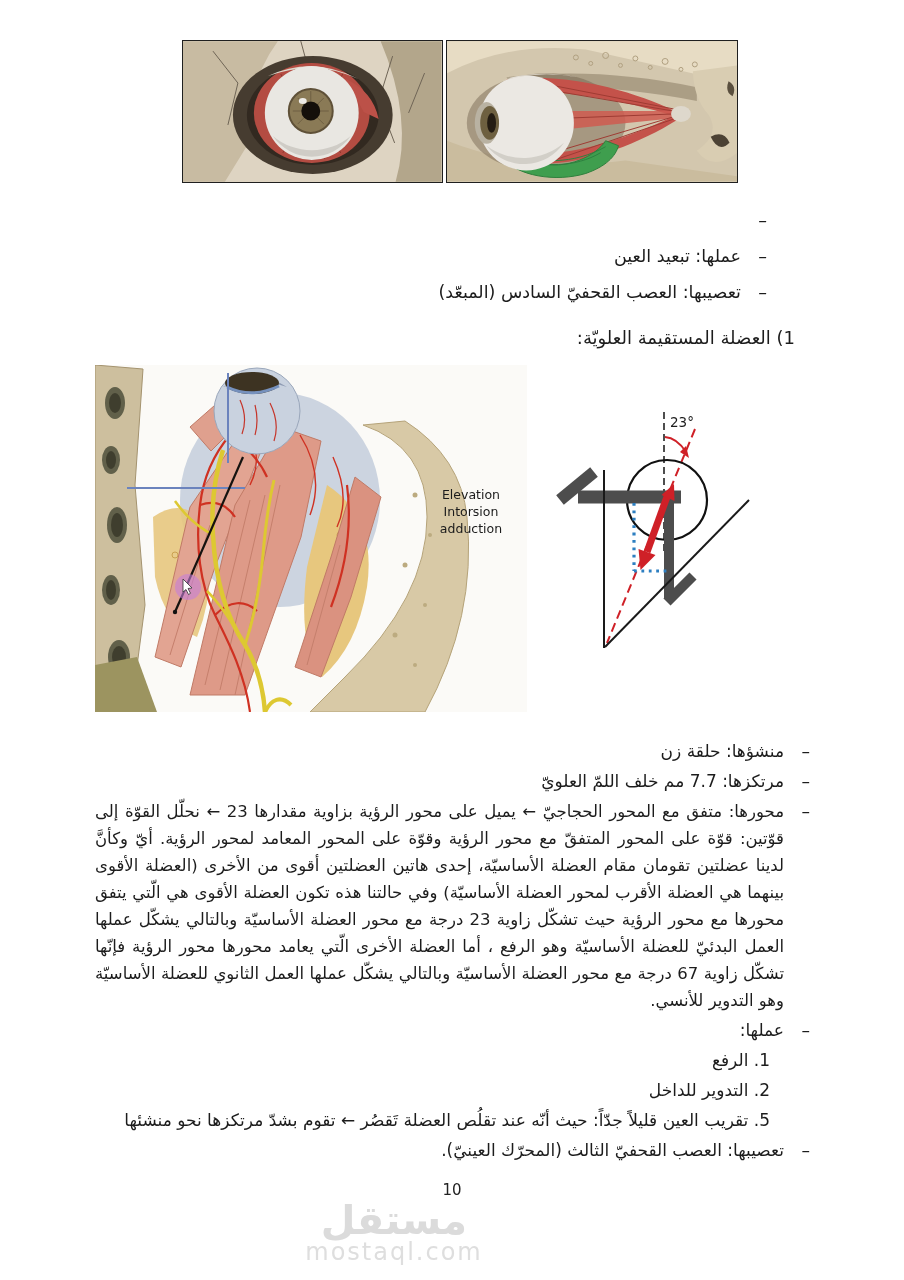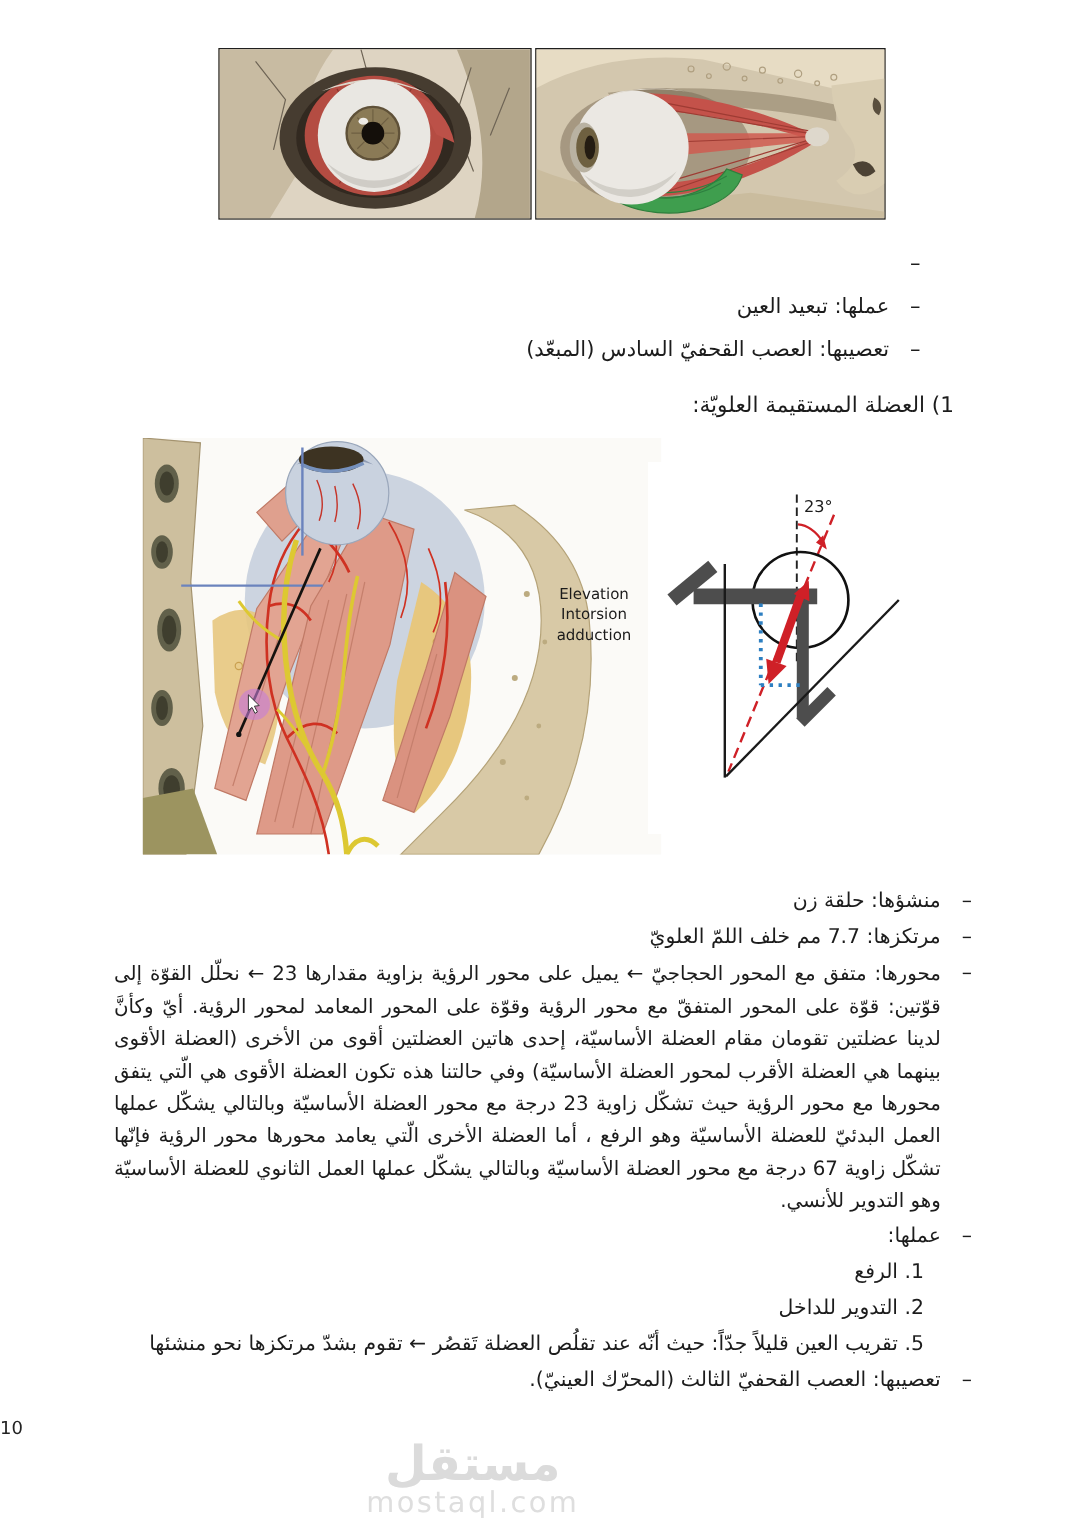"Elevation" .anat { margin-left: 24px -> none }
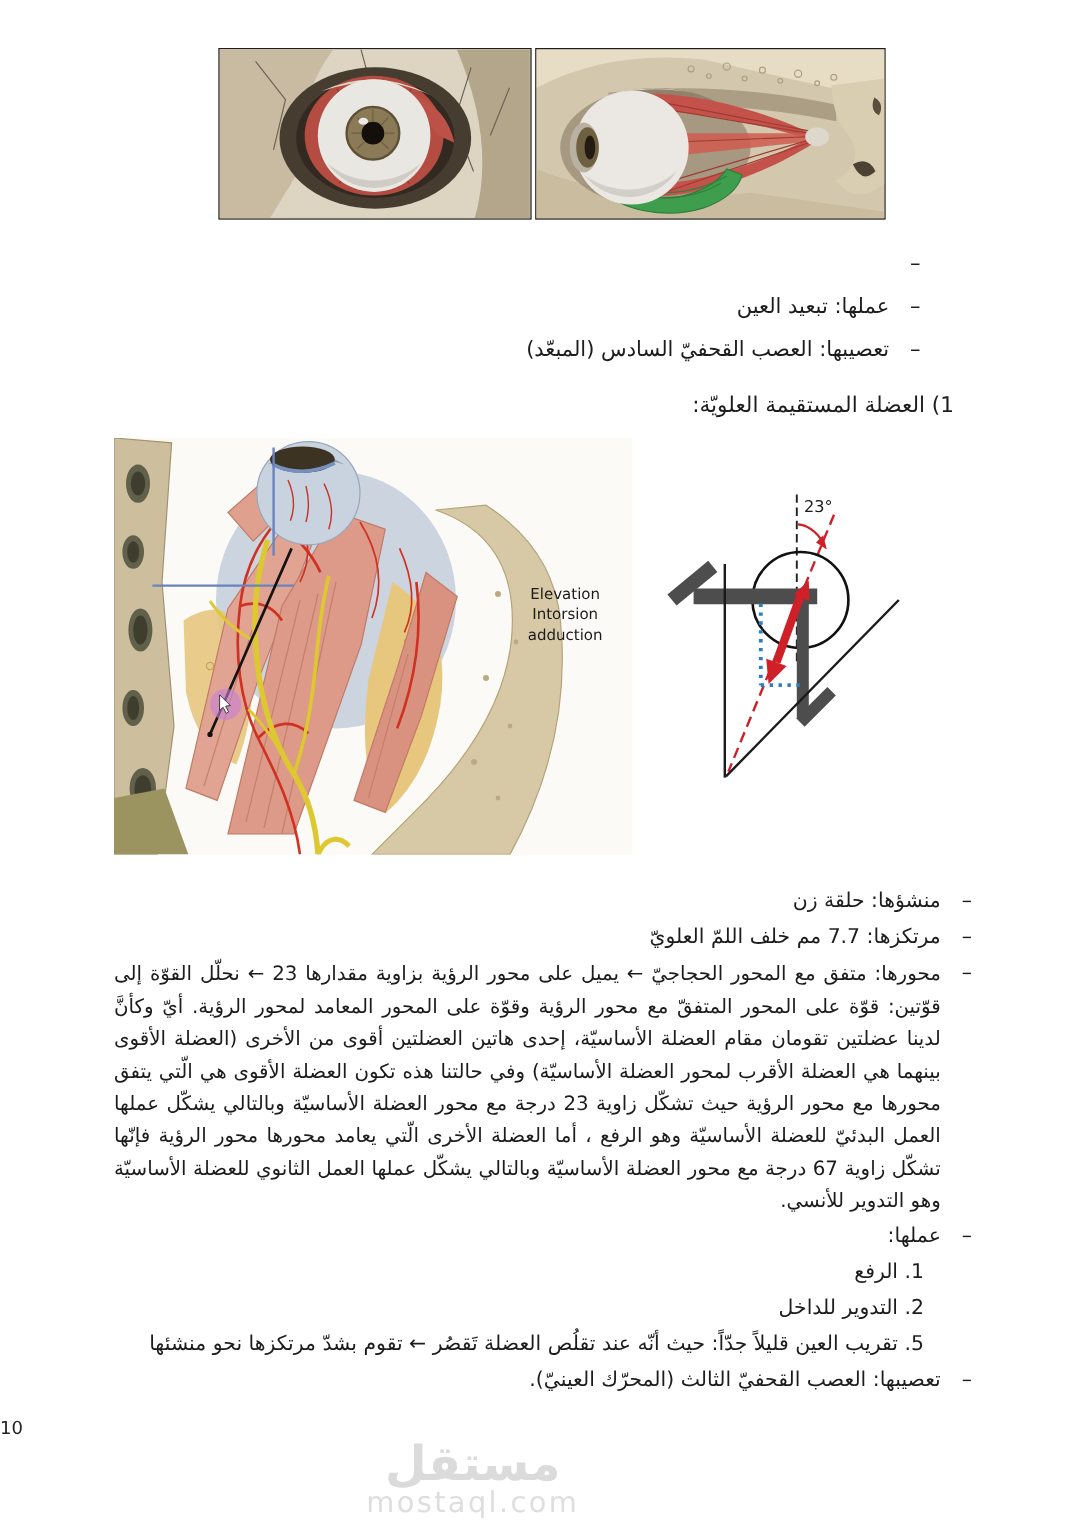"10" .pagenum { text-align: none -> center }
